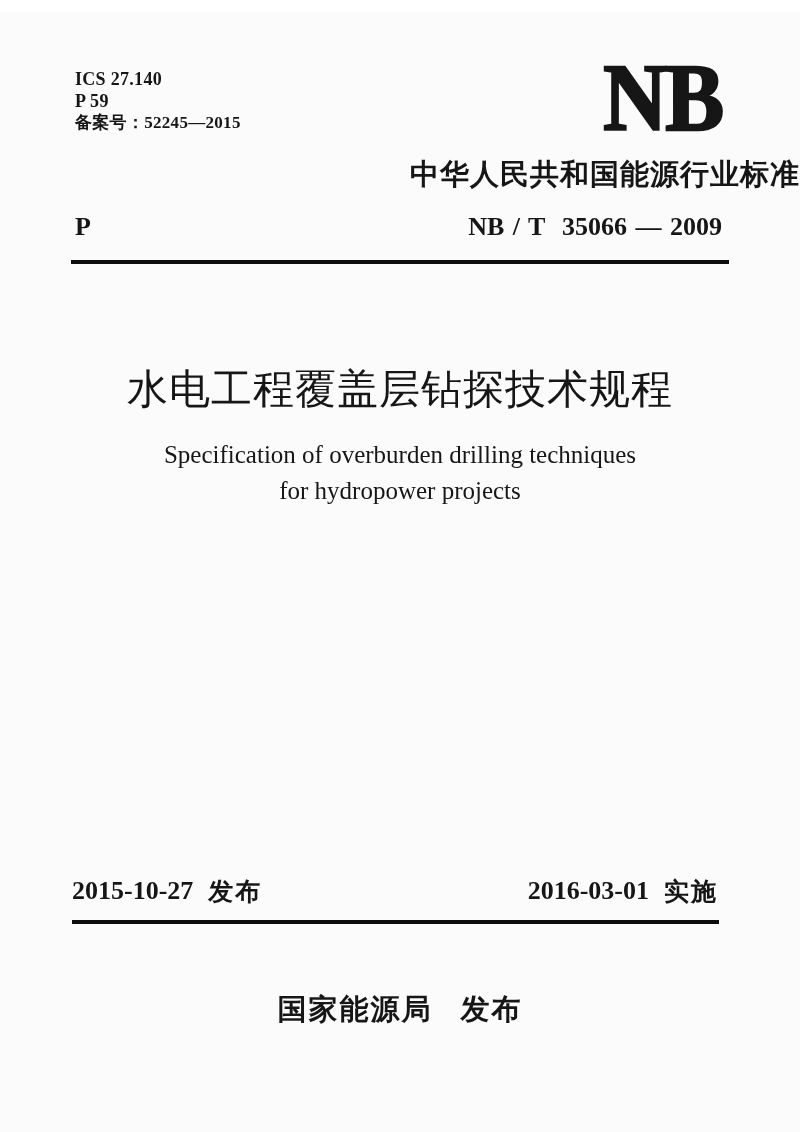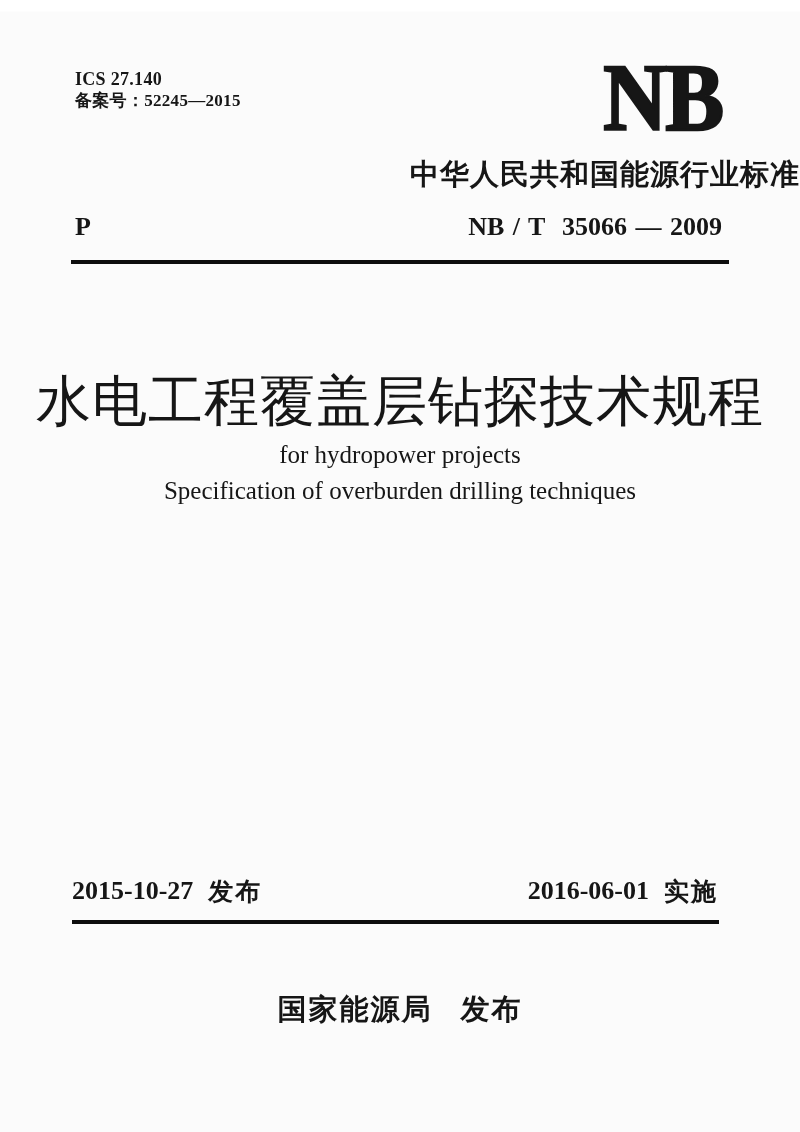"P 59" div { html: none -> <div>P 59</div> }
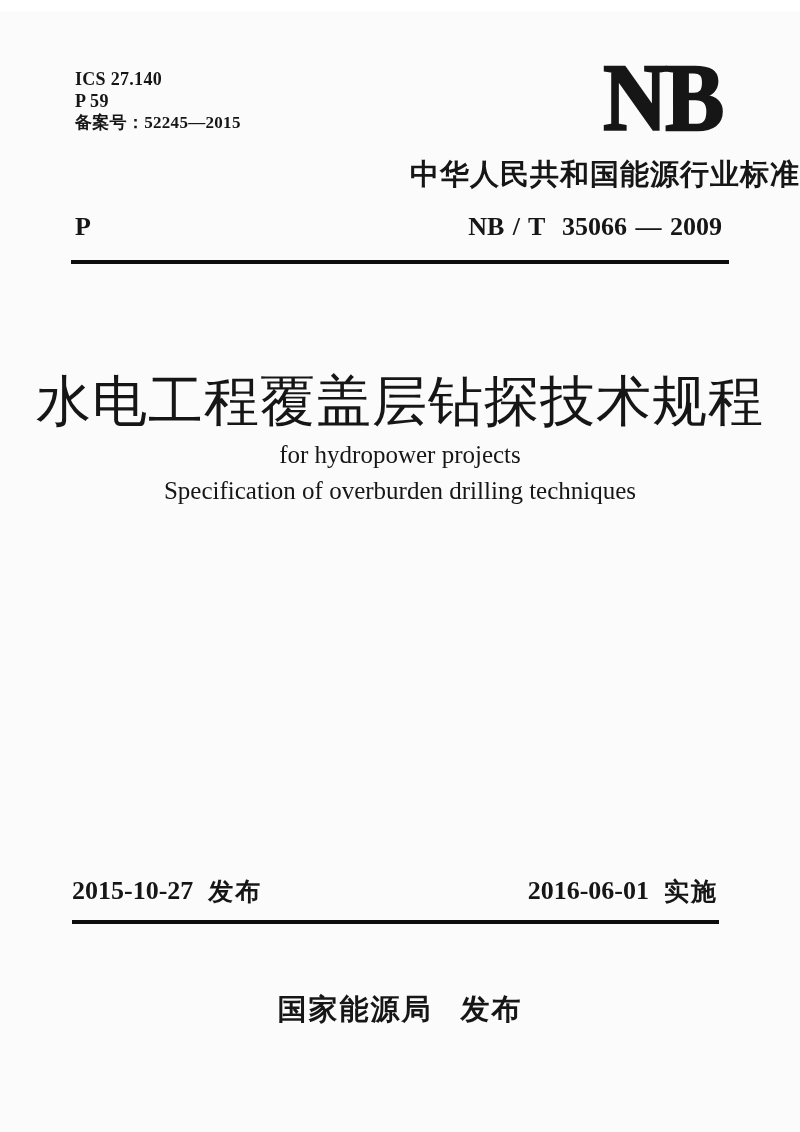"水电工程覆盖层钻探技术规程" .title-zh { font-family: Liberation Serif, serif -> Liberation Mono, monospace; font-size: 55px -> 41px }
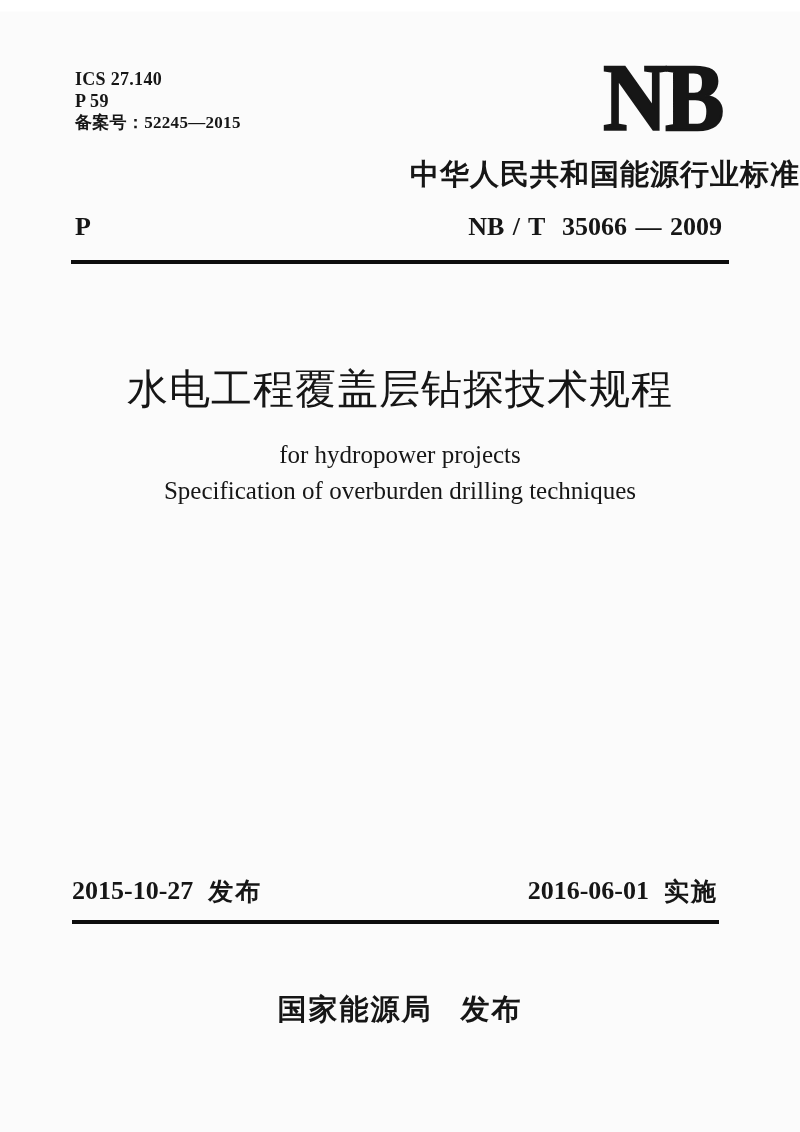"for hydropower projects" div { order: before "Specification of overburden drilling" -> after "Specification of overburden drilling" }
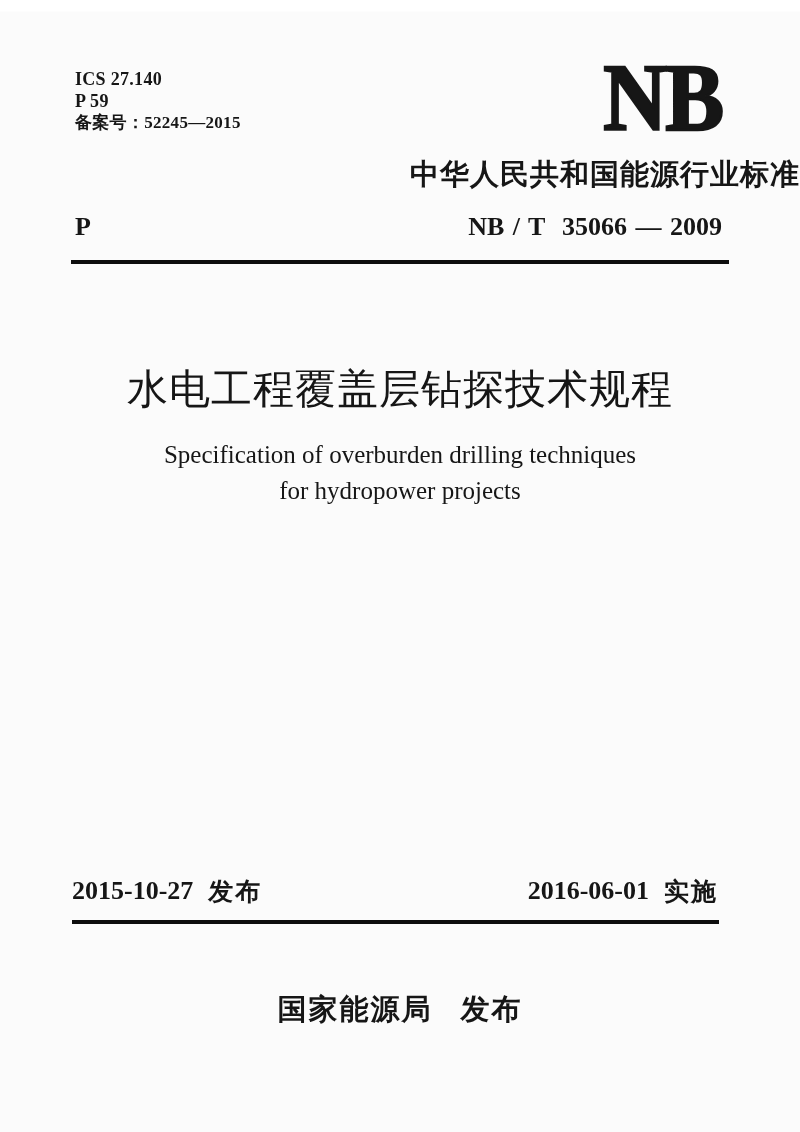"2016-06-01" span.date-num { text: 2016-06-01 -> 2016-03-01 }
